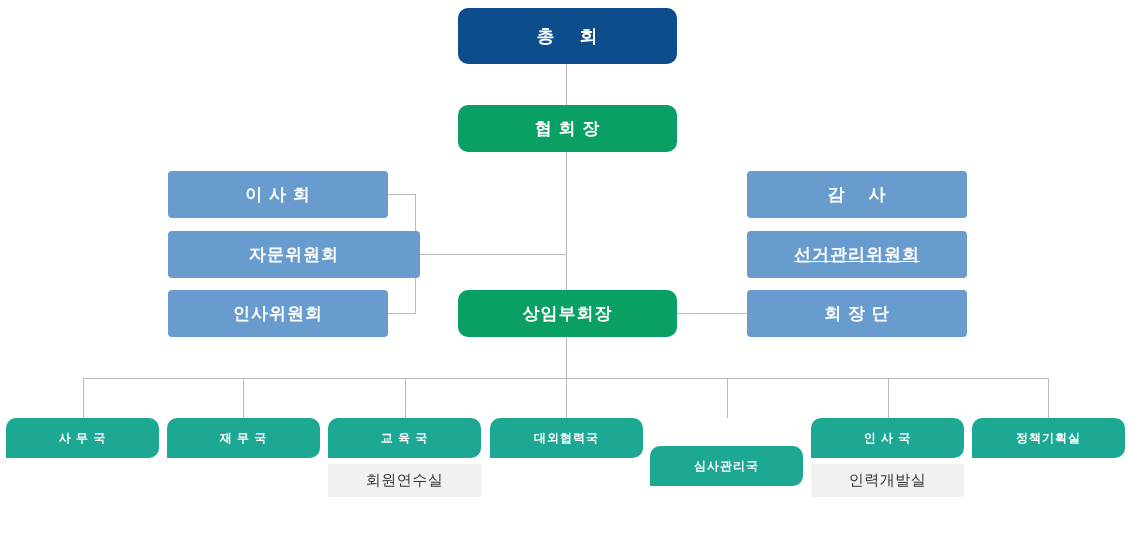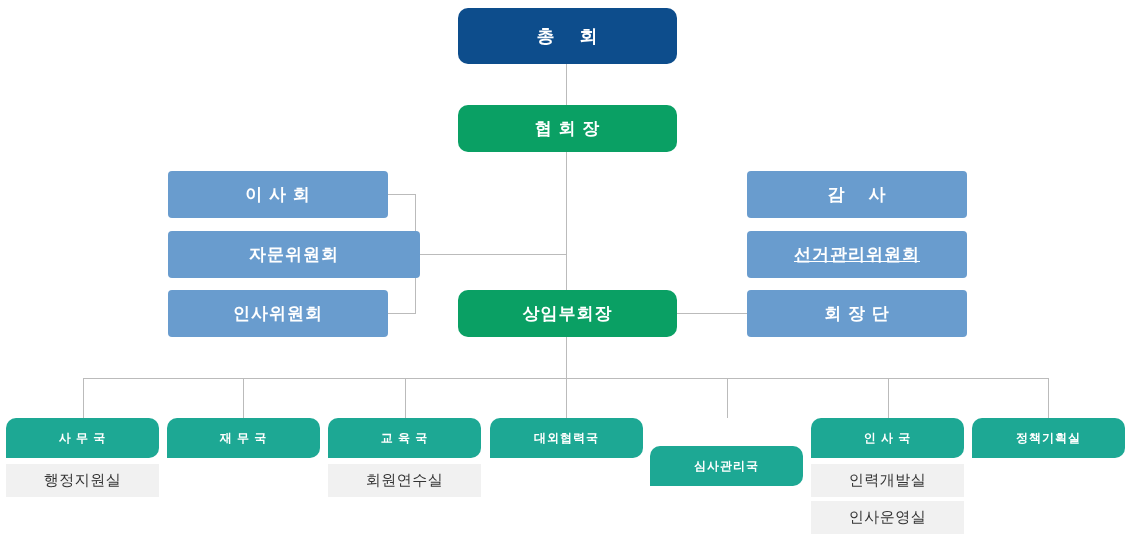"행정지원실" div.office { html: <div>행정지원실</div> -> none }
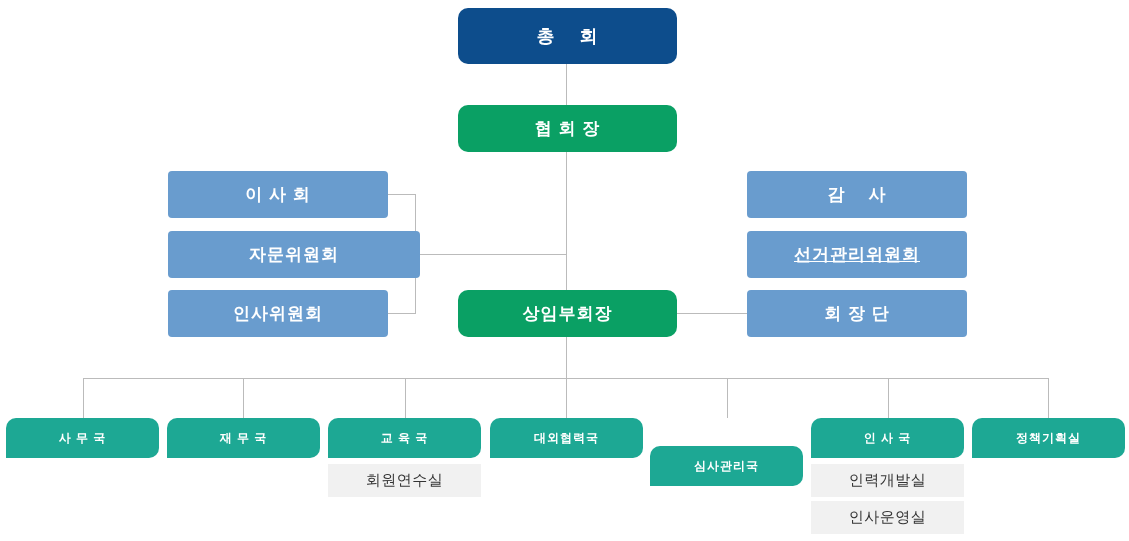"인사운영실" div.office { html: <div>인사운영실</div> -> none }
